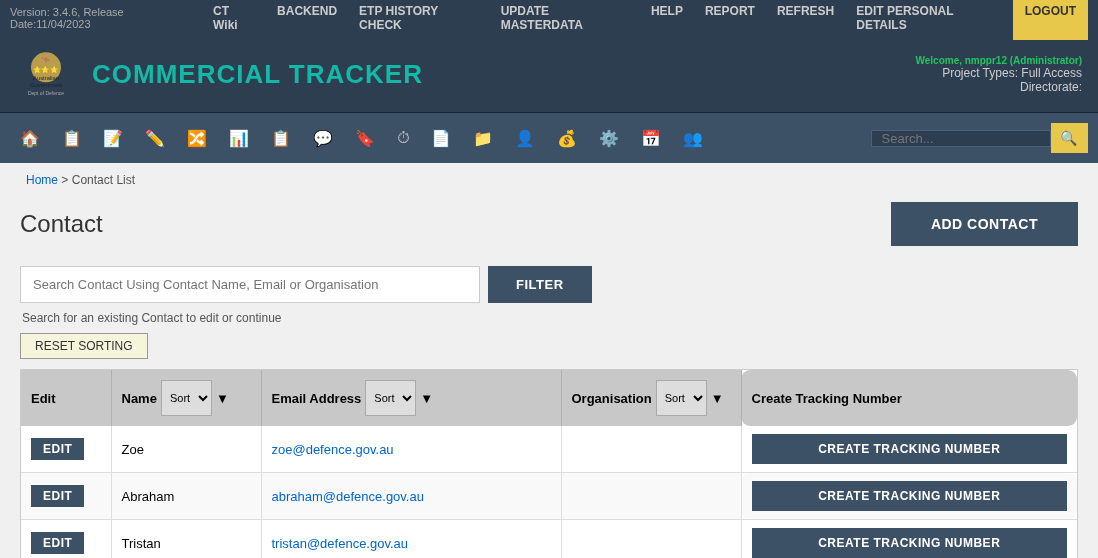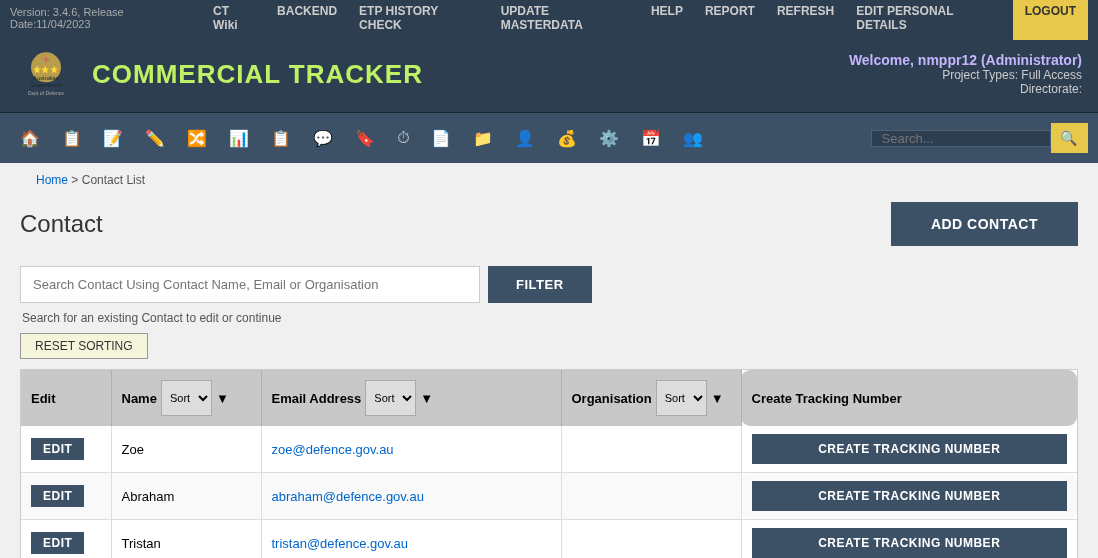"COMMERCIAL TRACKER" .app-title { color: #bef264 -> #14b8a6 }
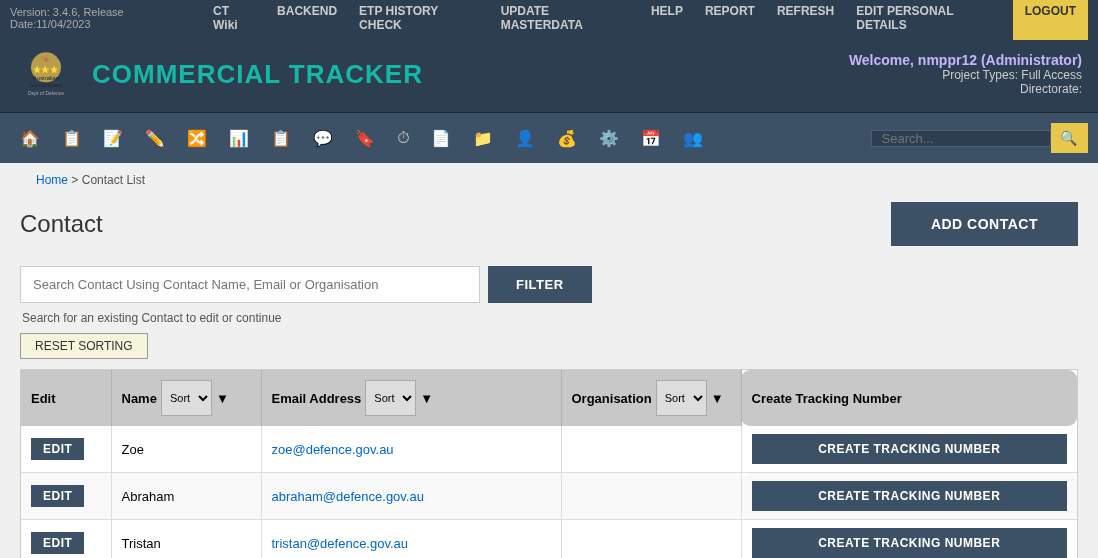"Welcome, nmppr12 (Administrator)" .header-right .welcome { color: #c4b5fd -> #22c55e; font-size: 14px -> 10px }
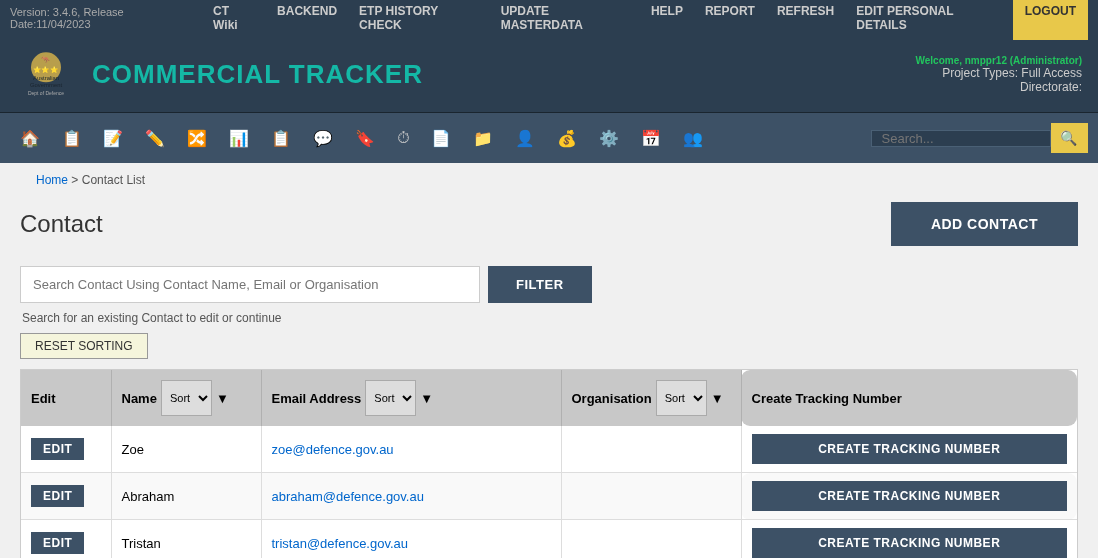"Home > Contact List" .breadcrumb { padding: 10px 36px 5px -> 10px 26px 5px }
